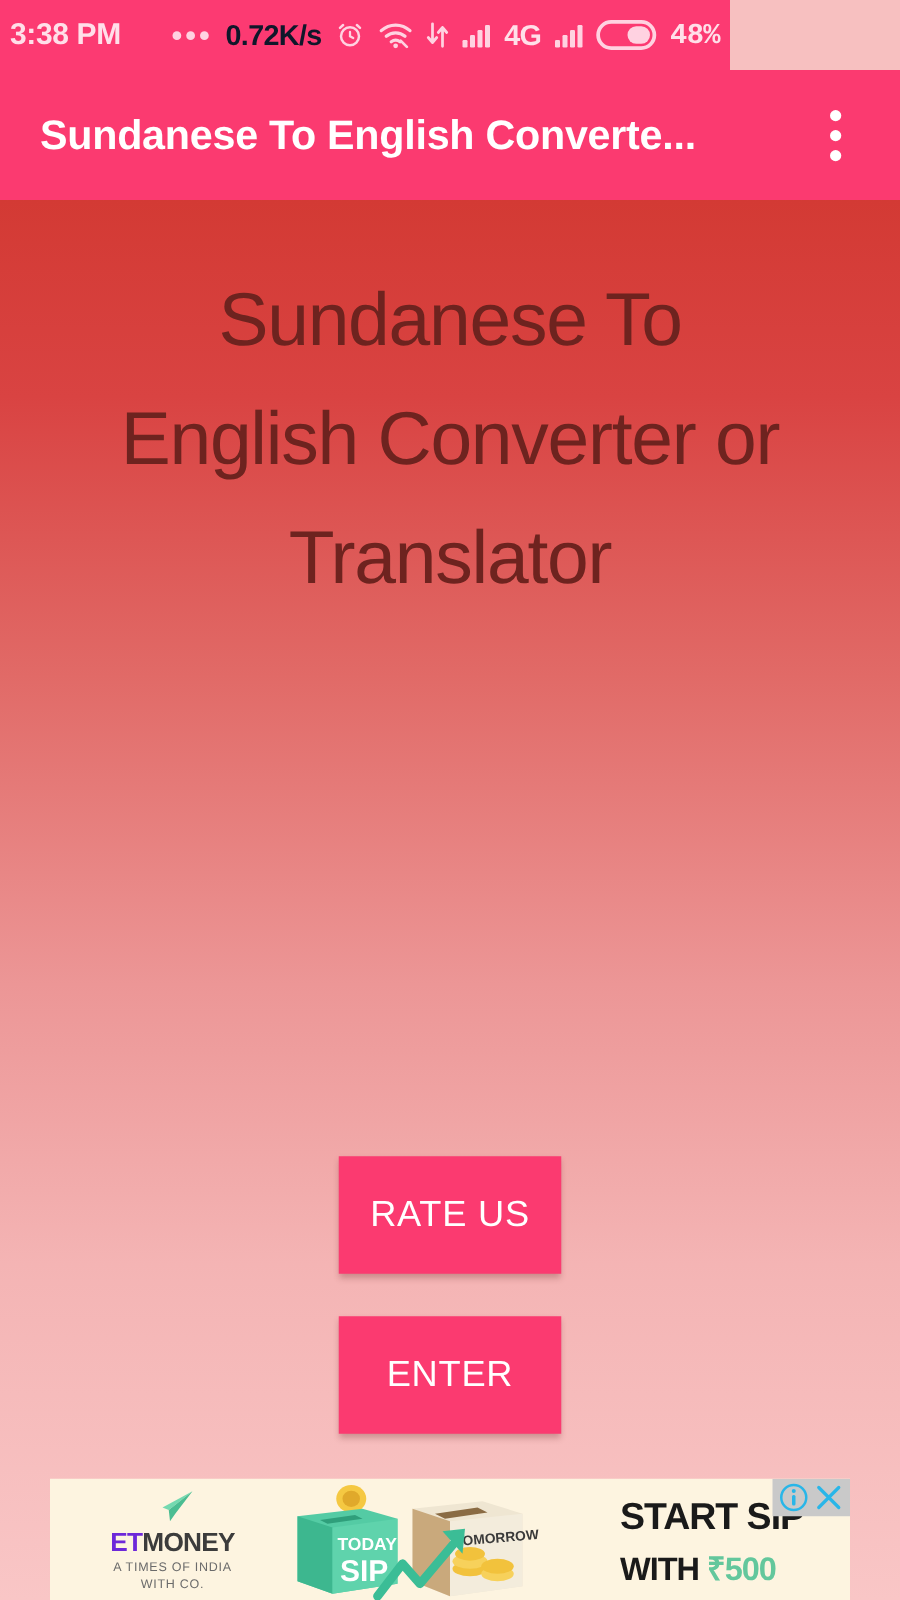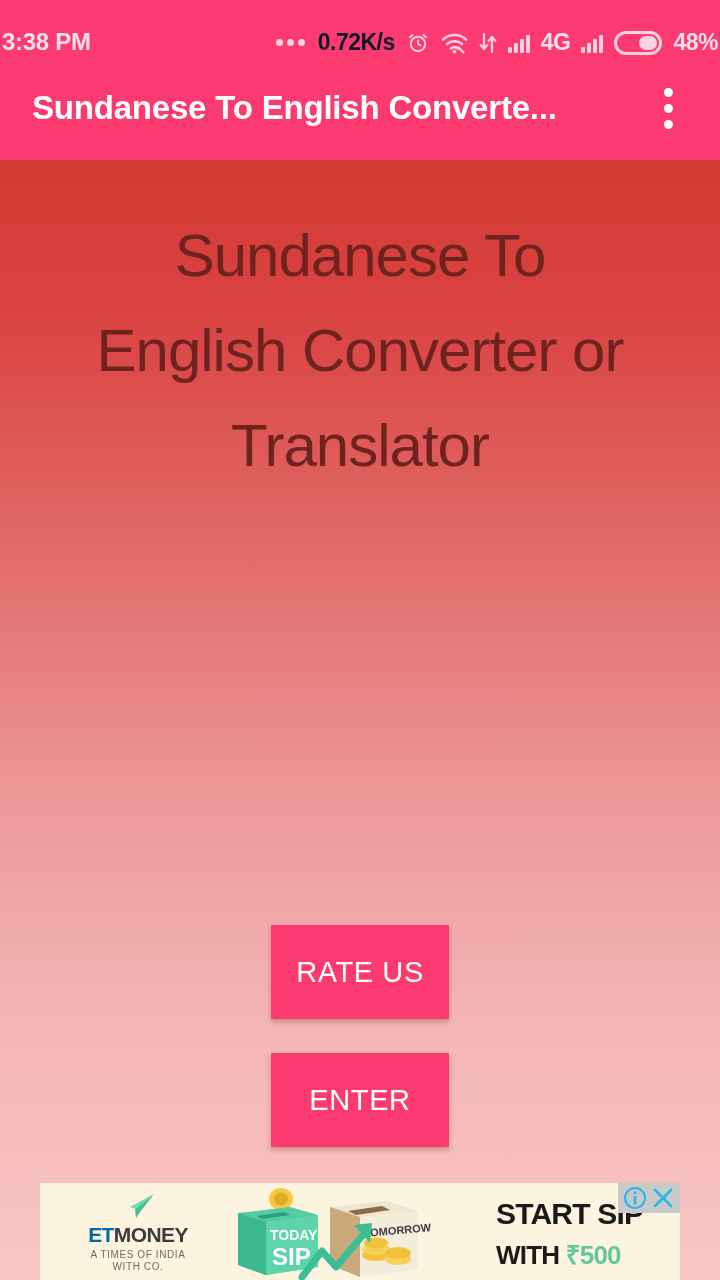"3:38 PM" #status-bar { align-items: flex-end -> center; padding: 0 2px -> 0 8px; width: 720px -> 584px }
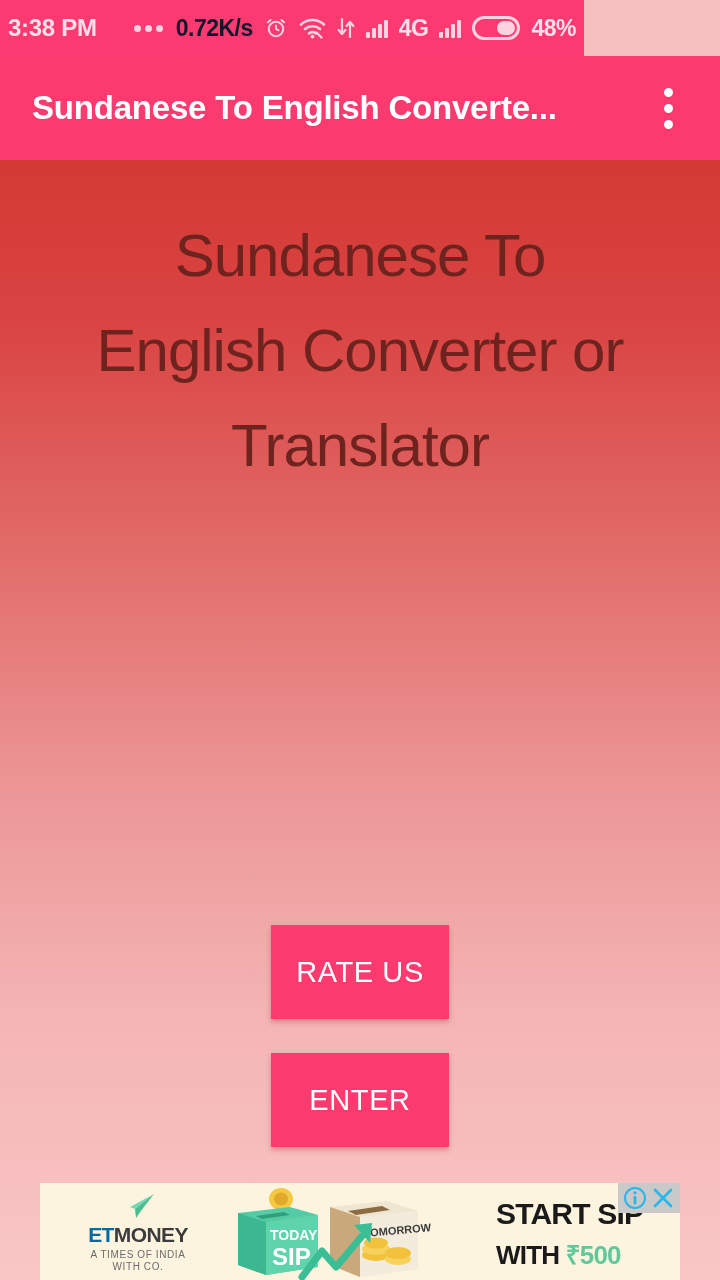"48%" #status-battery-pct { font-family: none -> Liberation Mono, monospace }
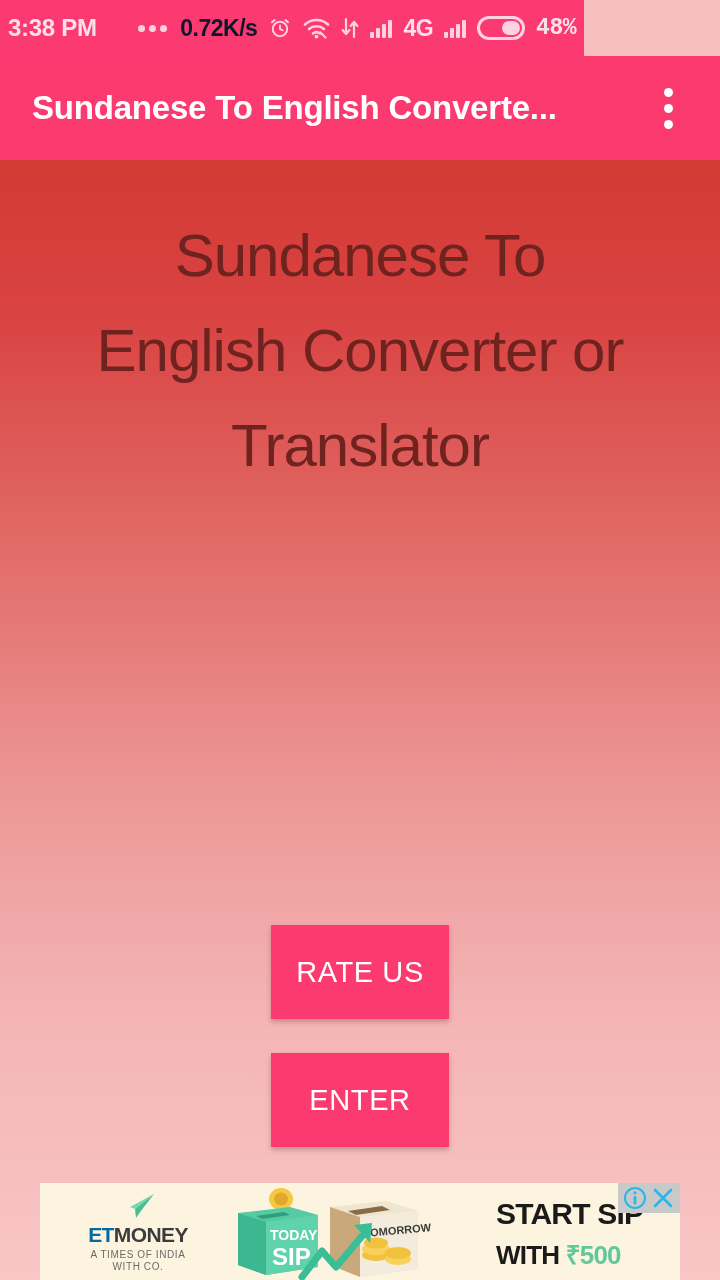"ET" #ad-brand .et { color: #0369a1 -> #6d28d9 }
